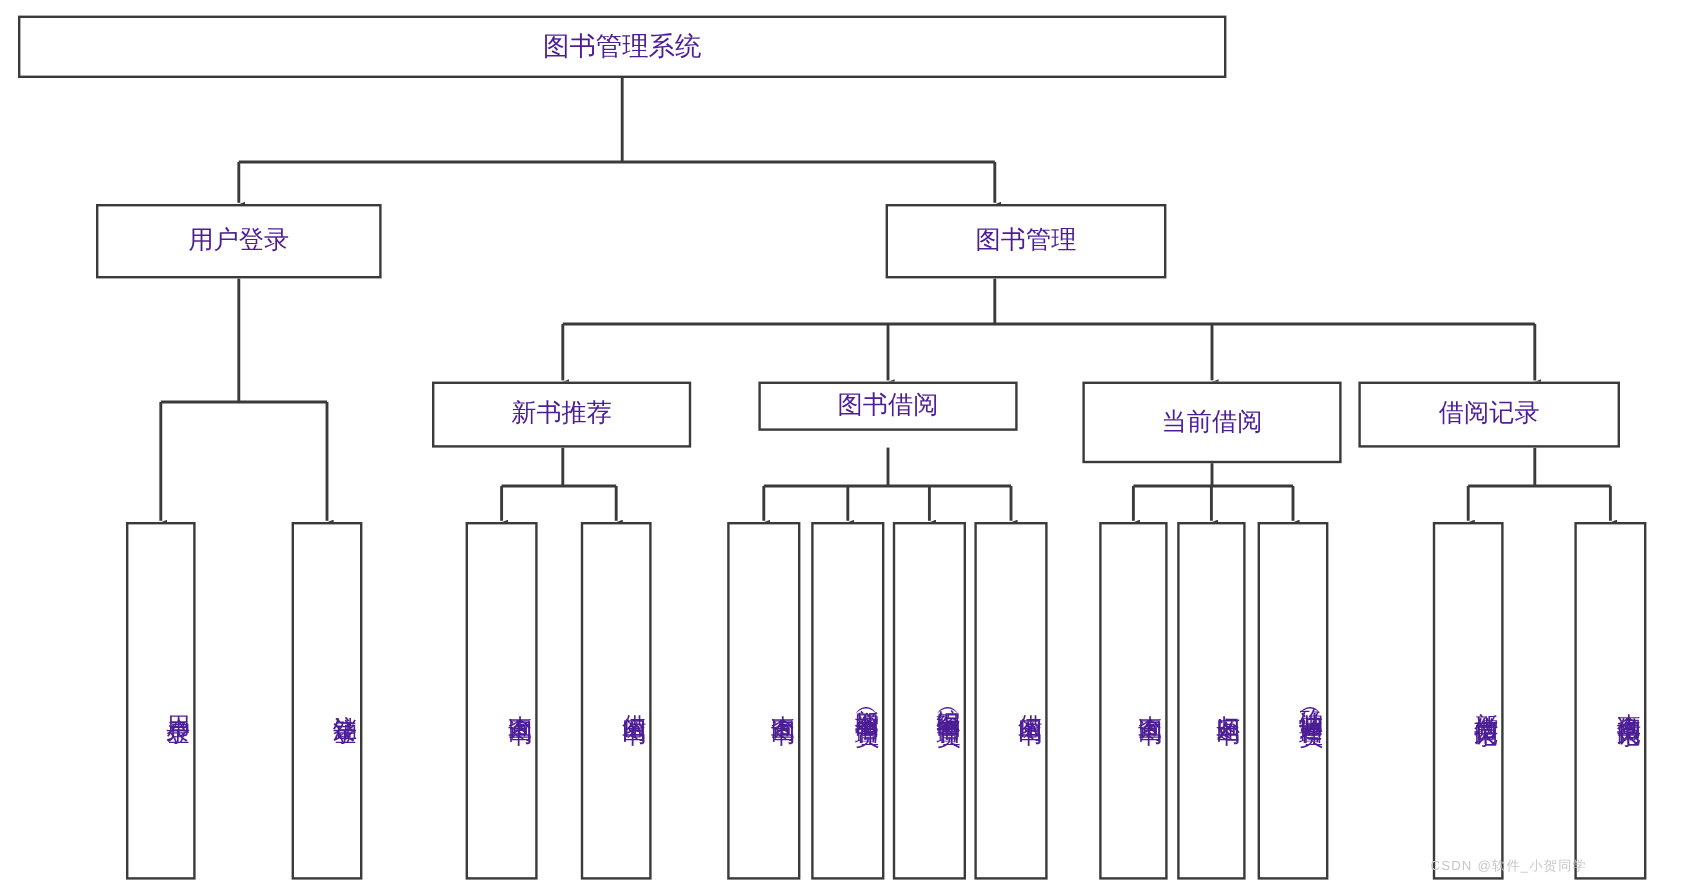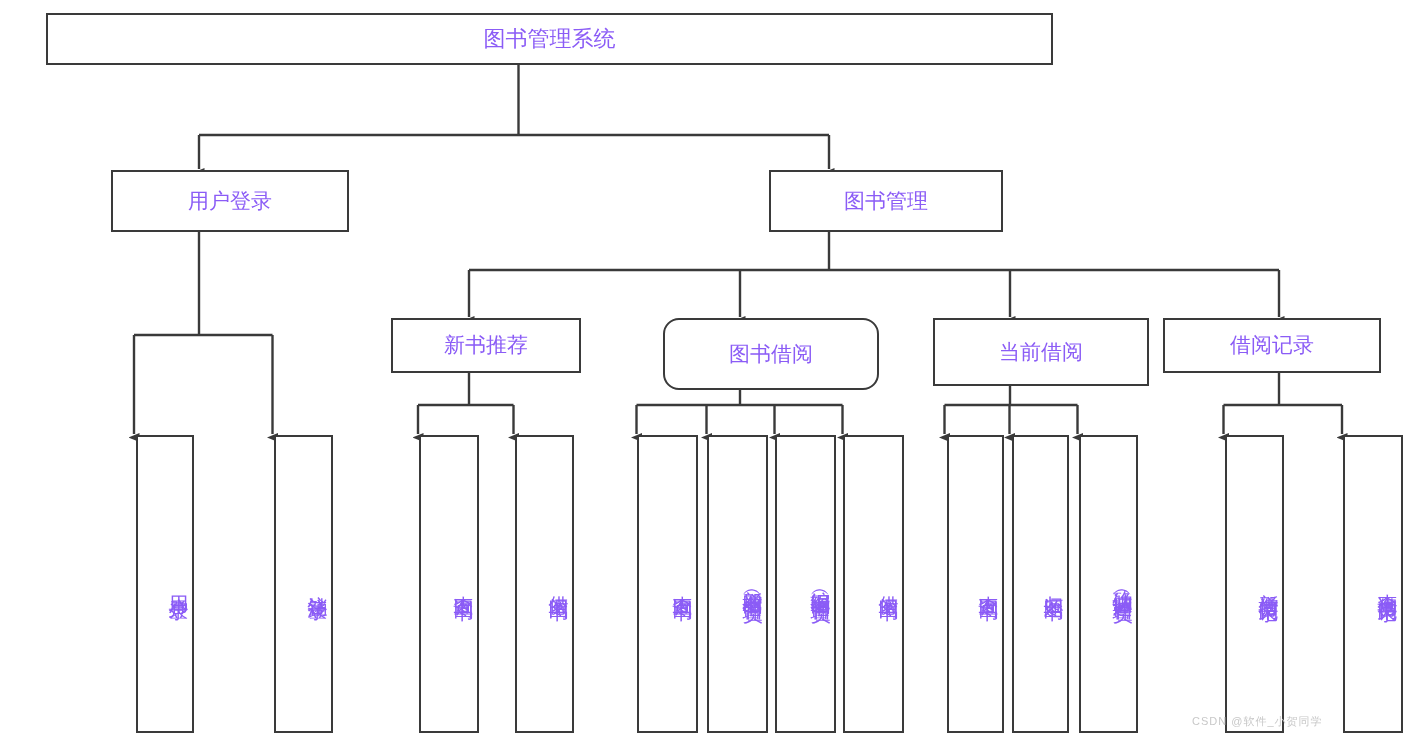"图书管理系统" .node { color: #8b5cf6 -> #4c1d95; margin-left: 31px -> none }
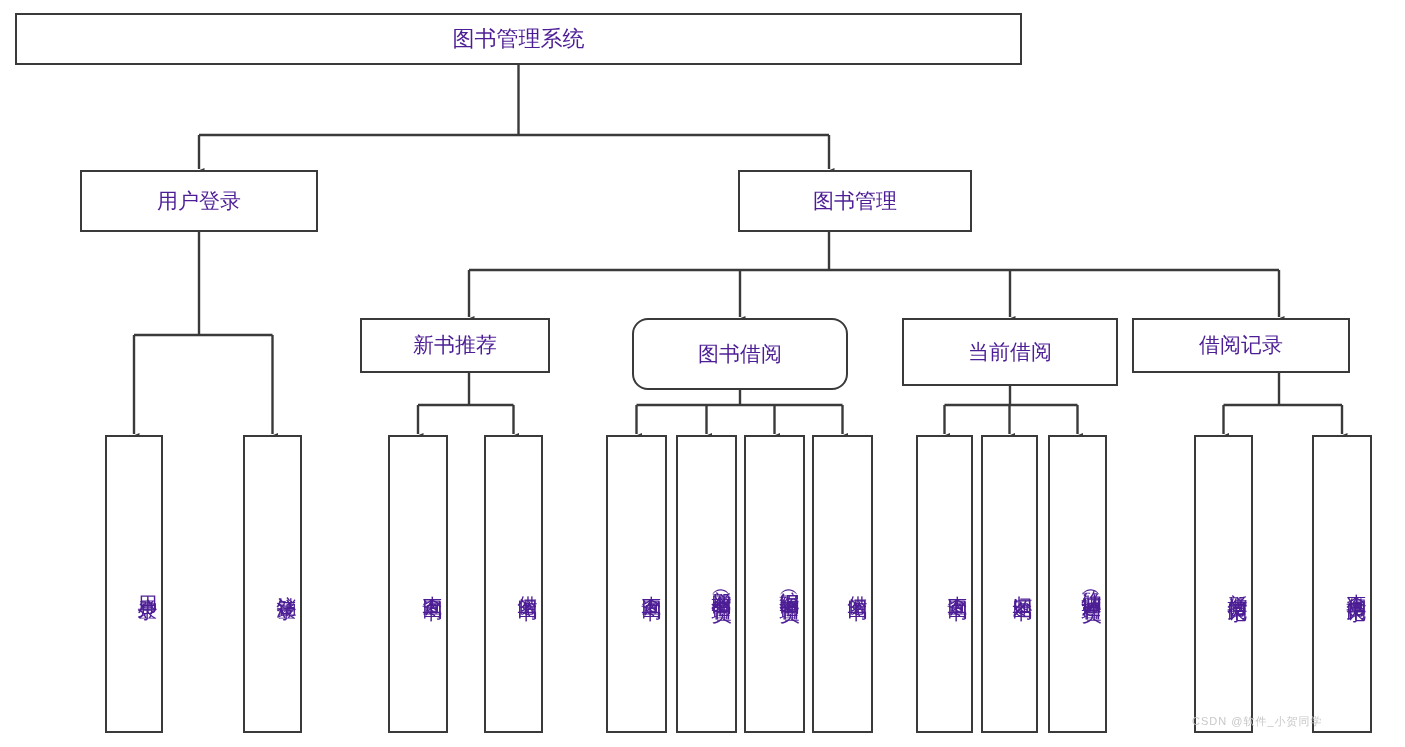"新书推荐" div.node { width: 190px -> 216px }
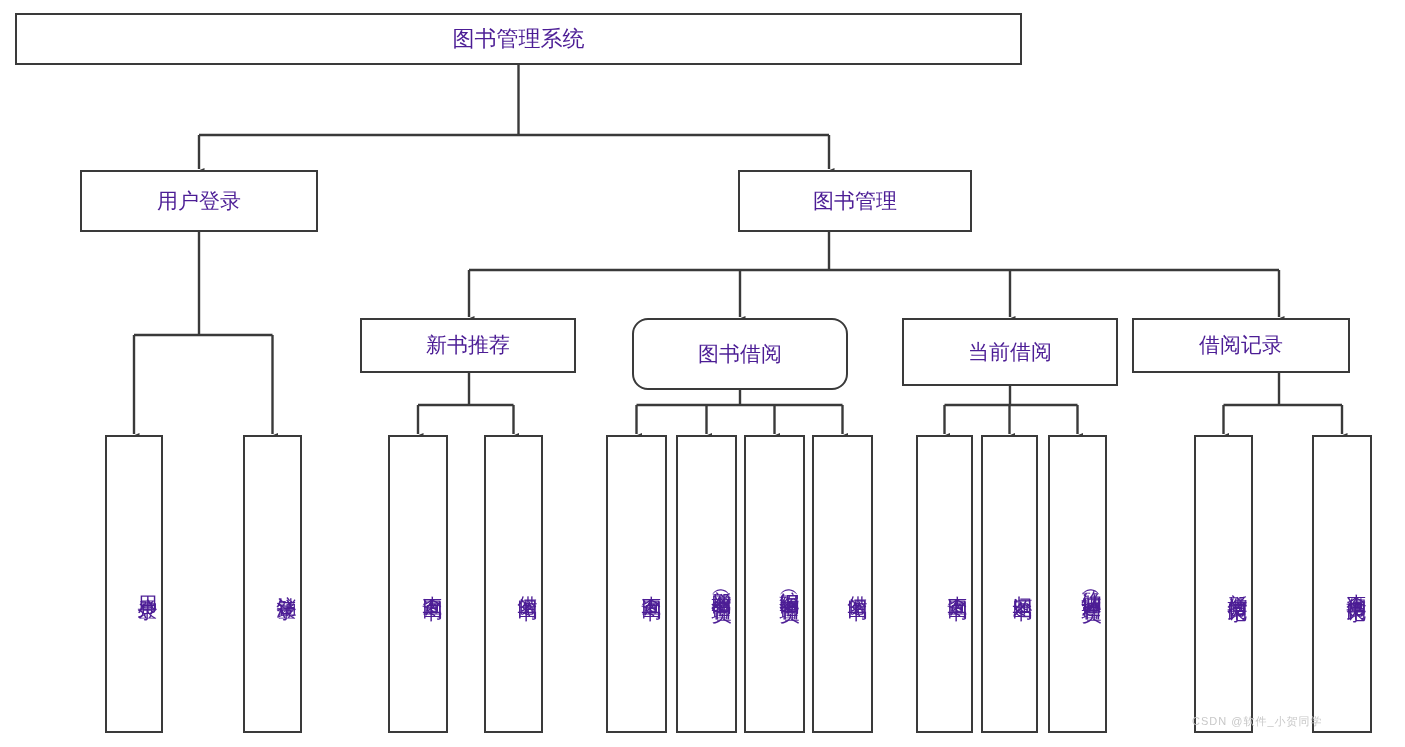"图书借阅" div.node { border-radius: 16px -> none; height: 72px -> 41px }
